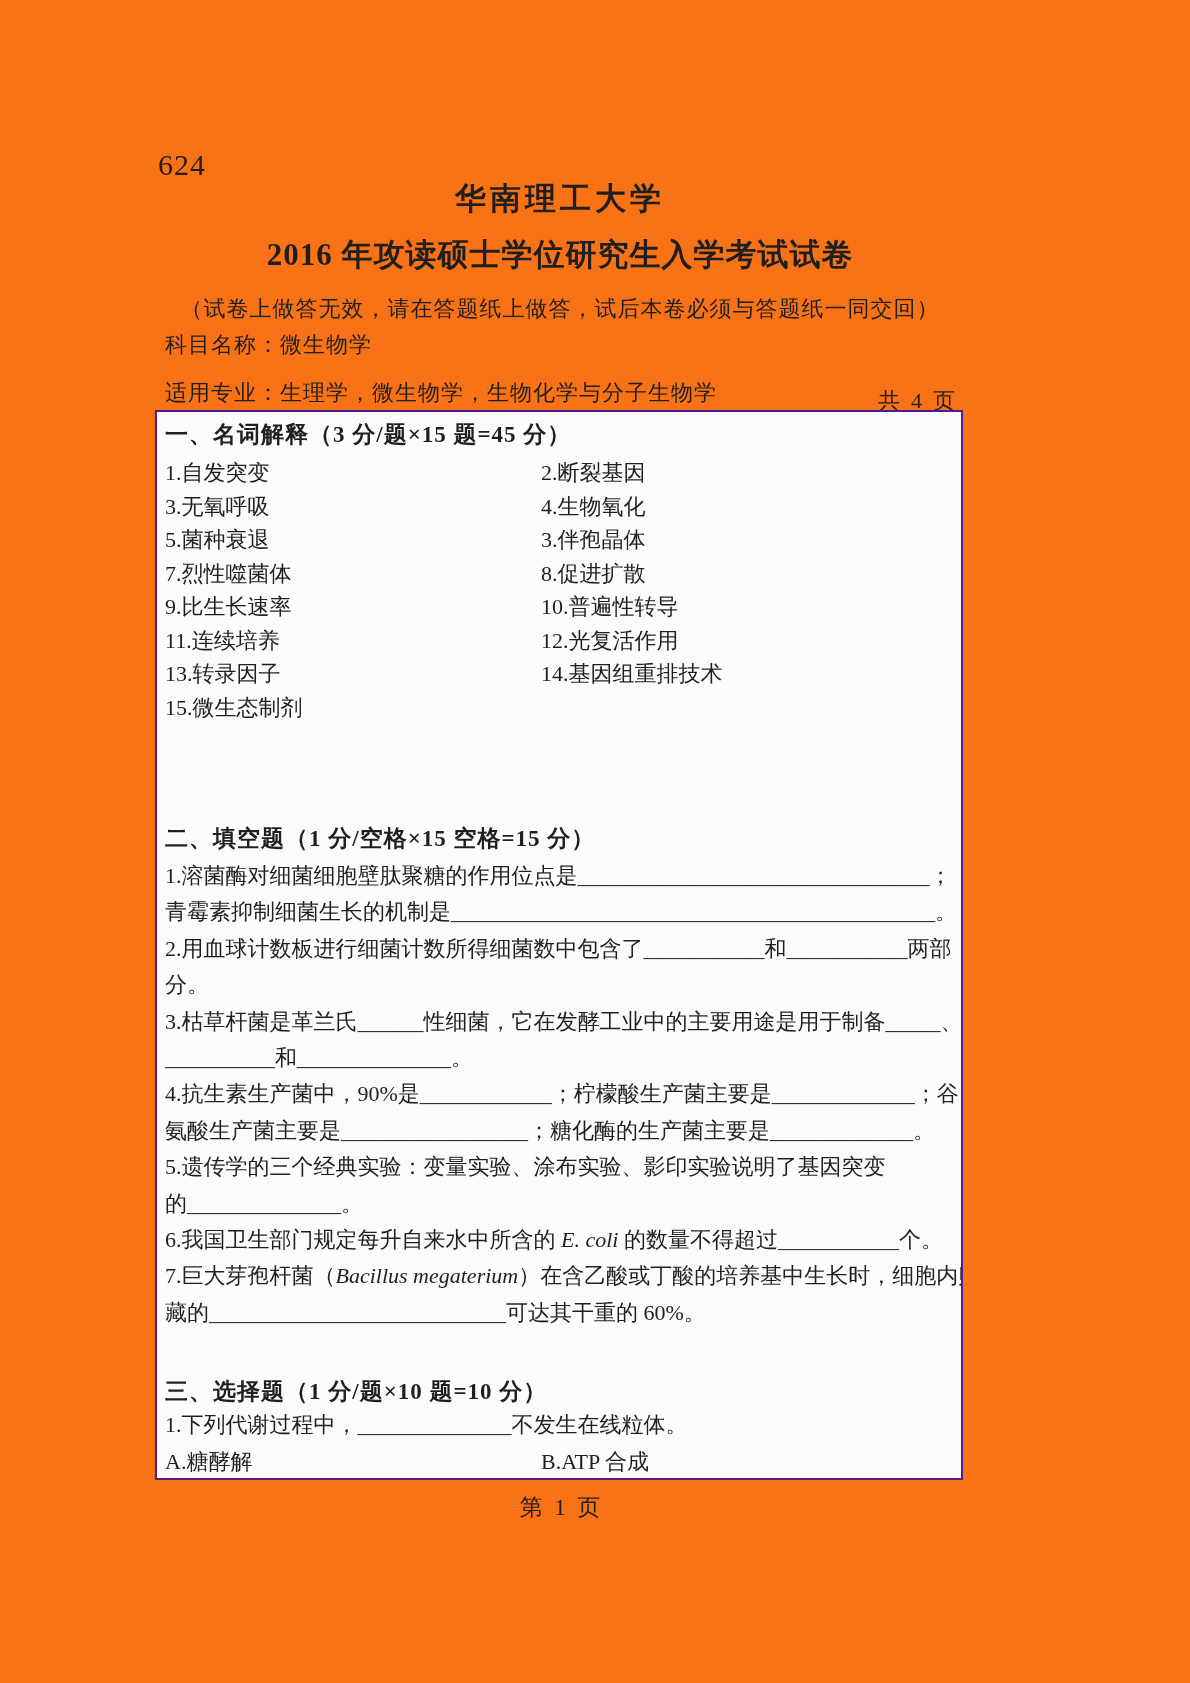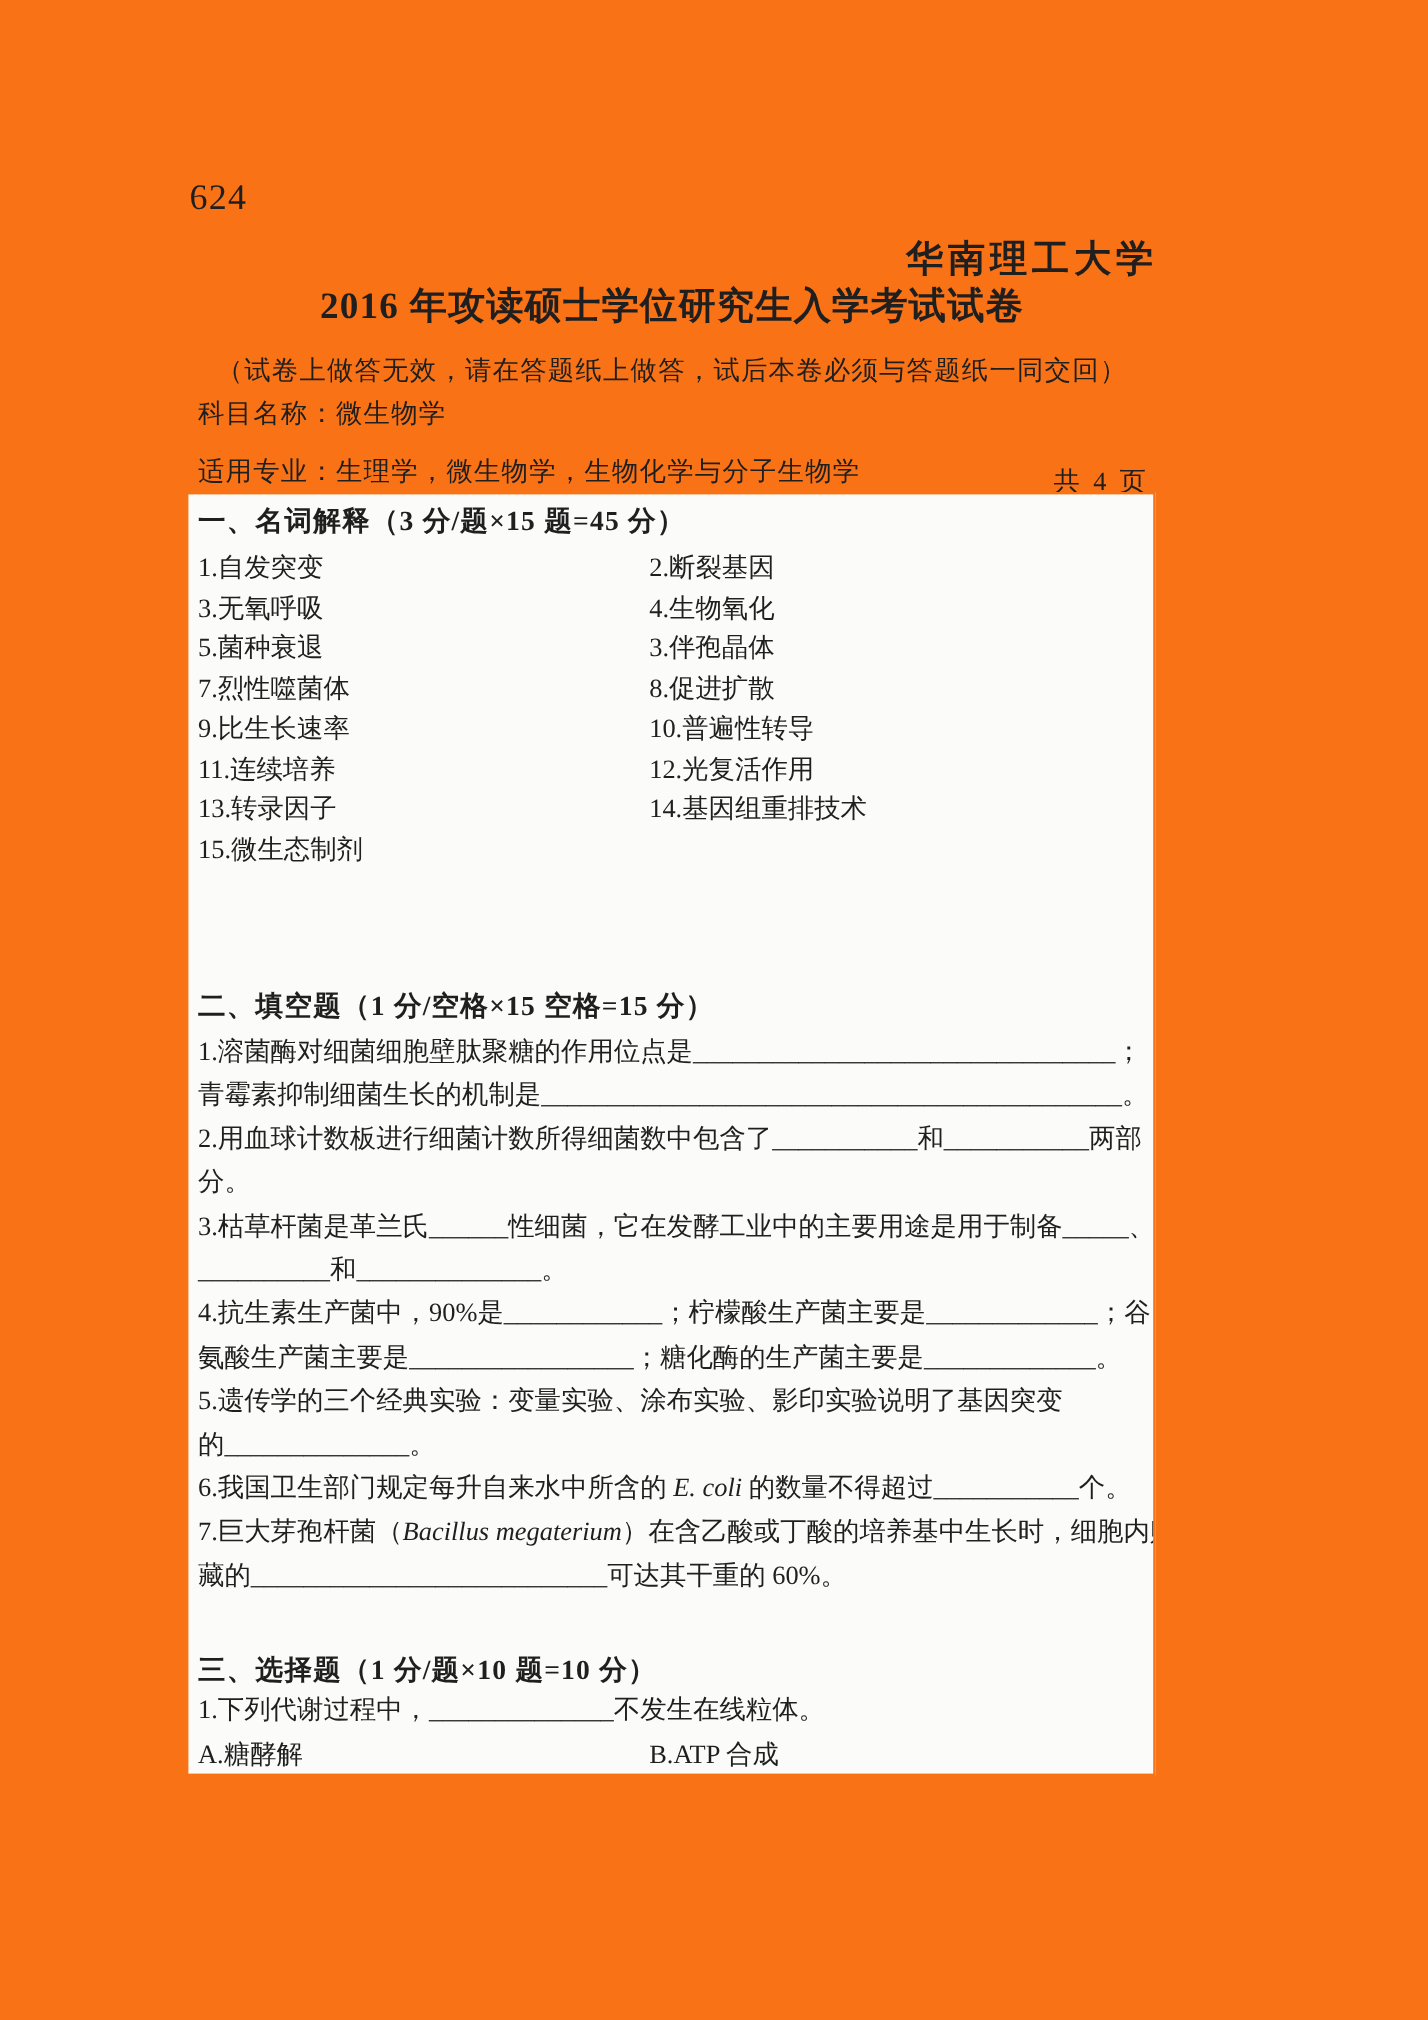"华南理工大学" .u-title { text-align: right -> none; top: 195px -> 178px }
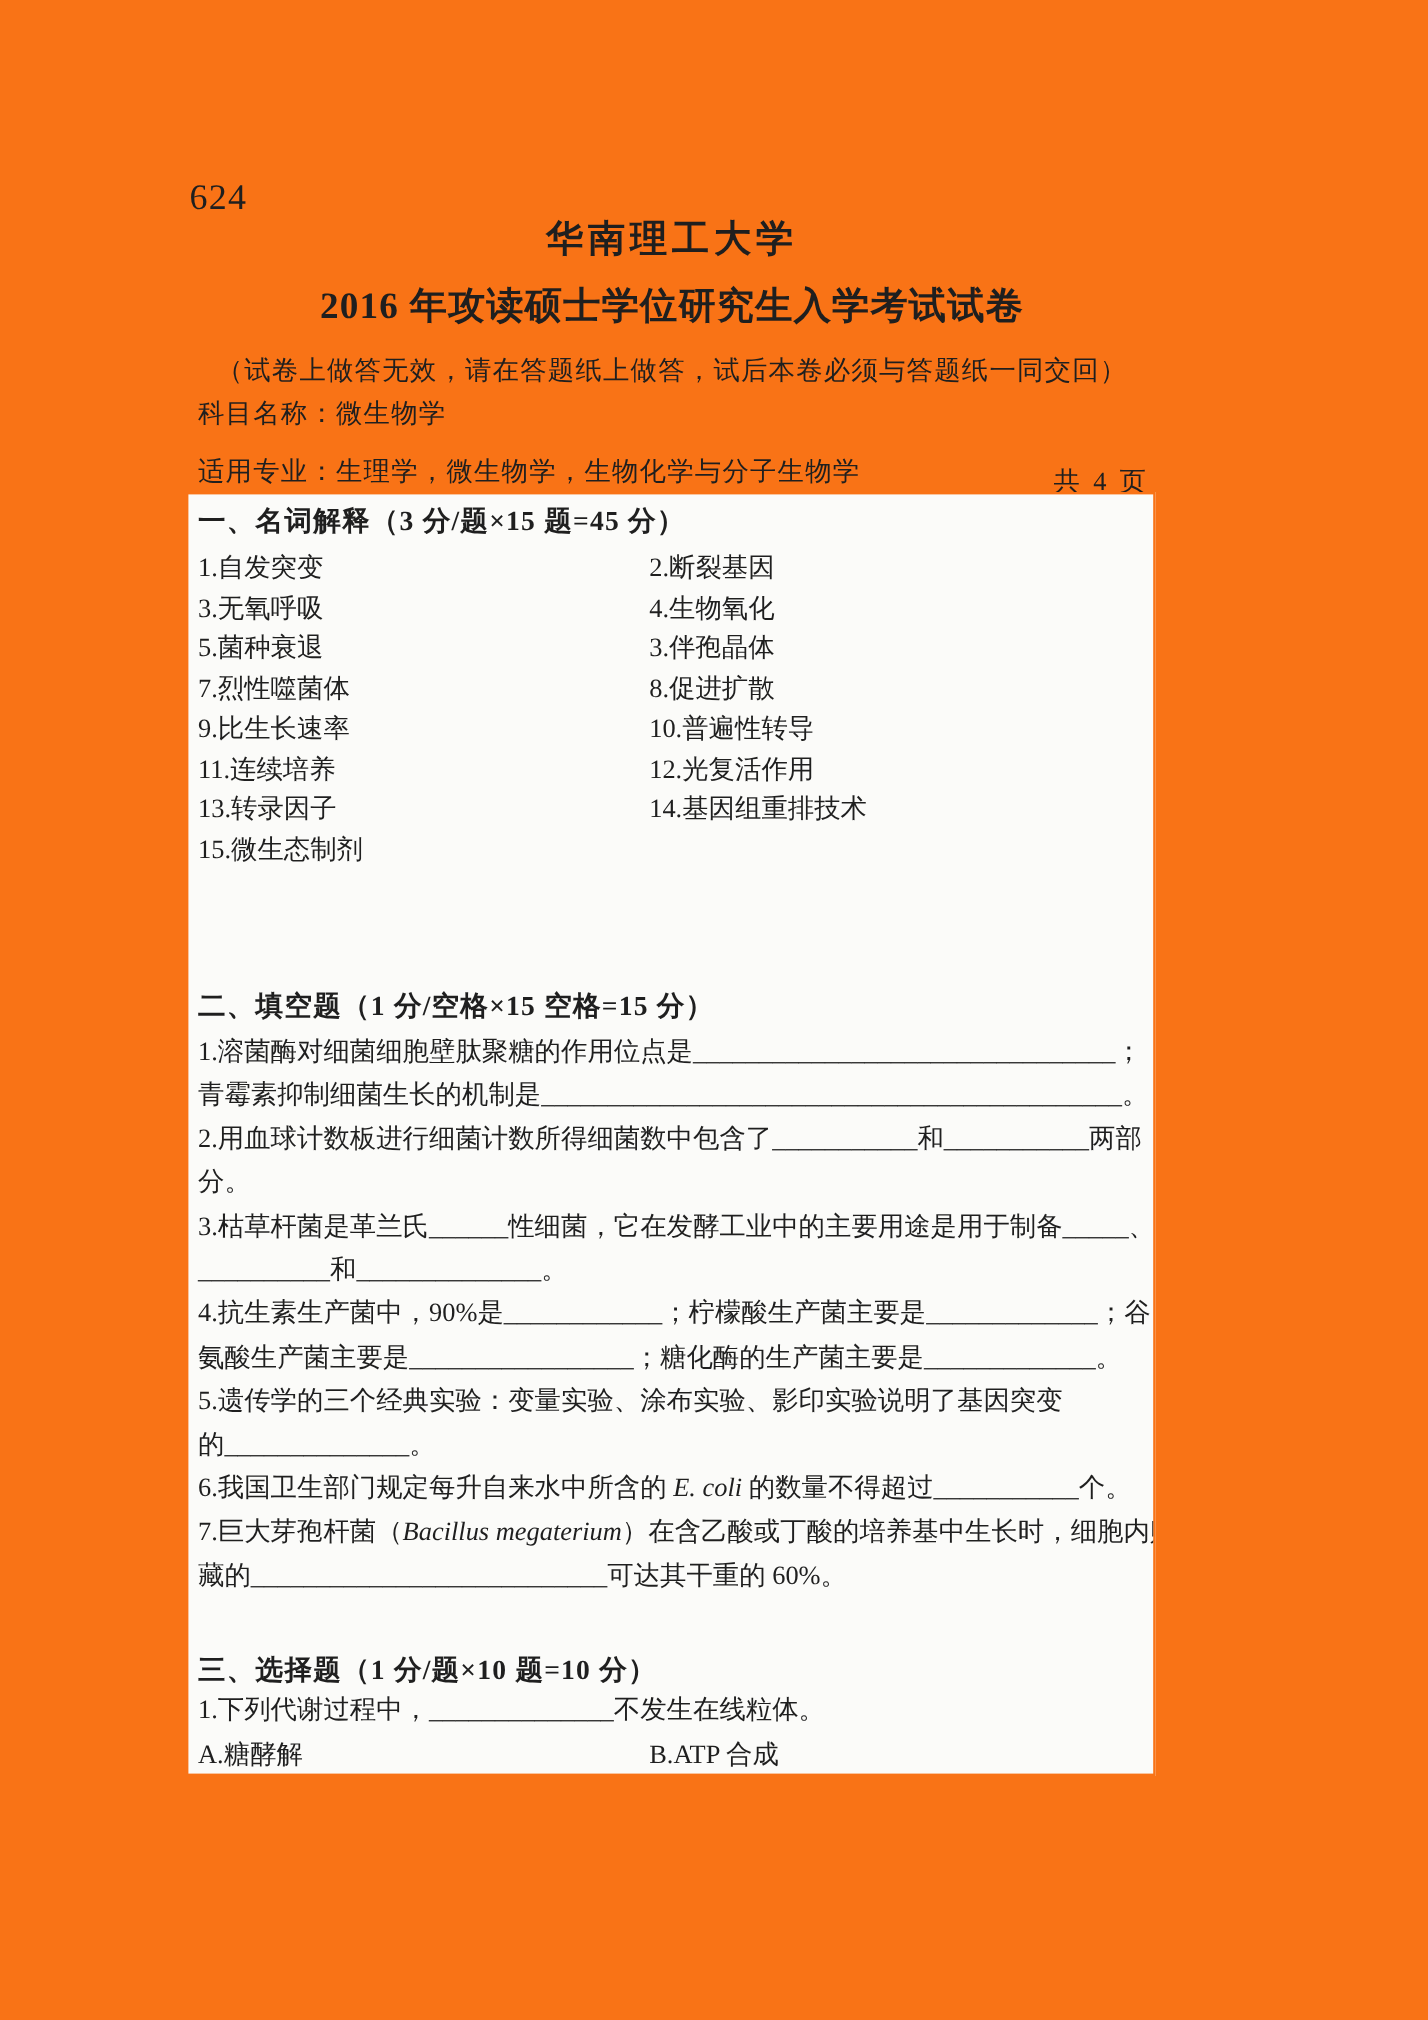"一、名词解释（3 分/题×15 题=45 分）" .main-box { border: 2px solid #f97316 -> 2px solid #4c1d95 }
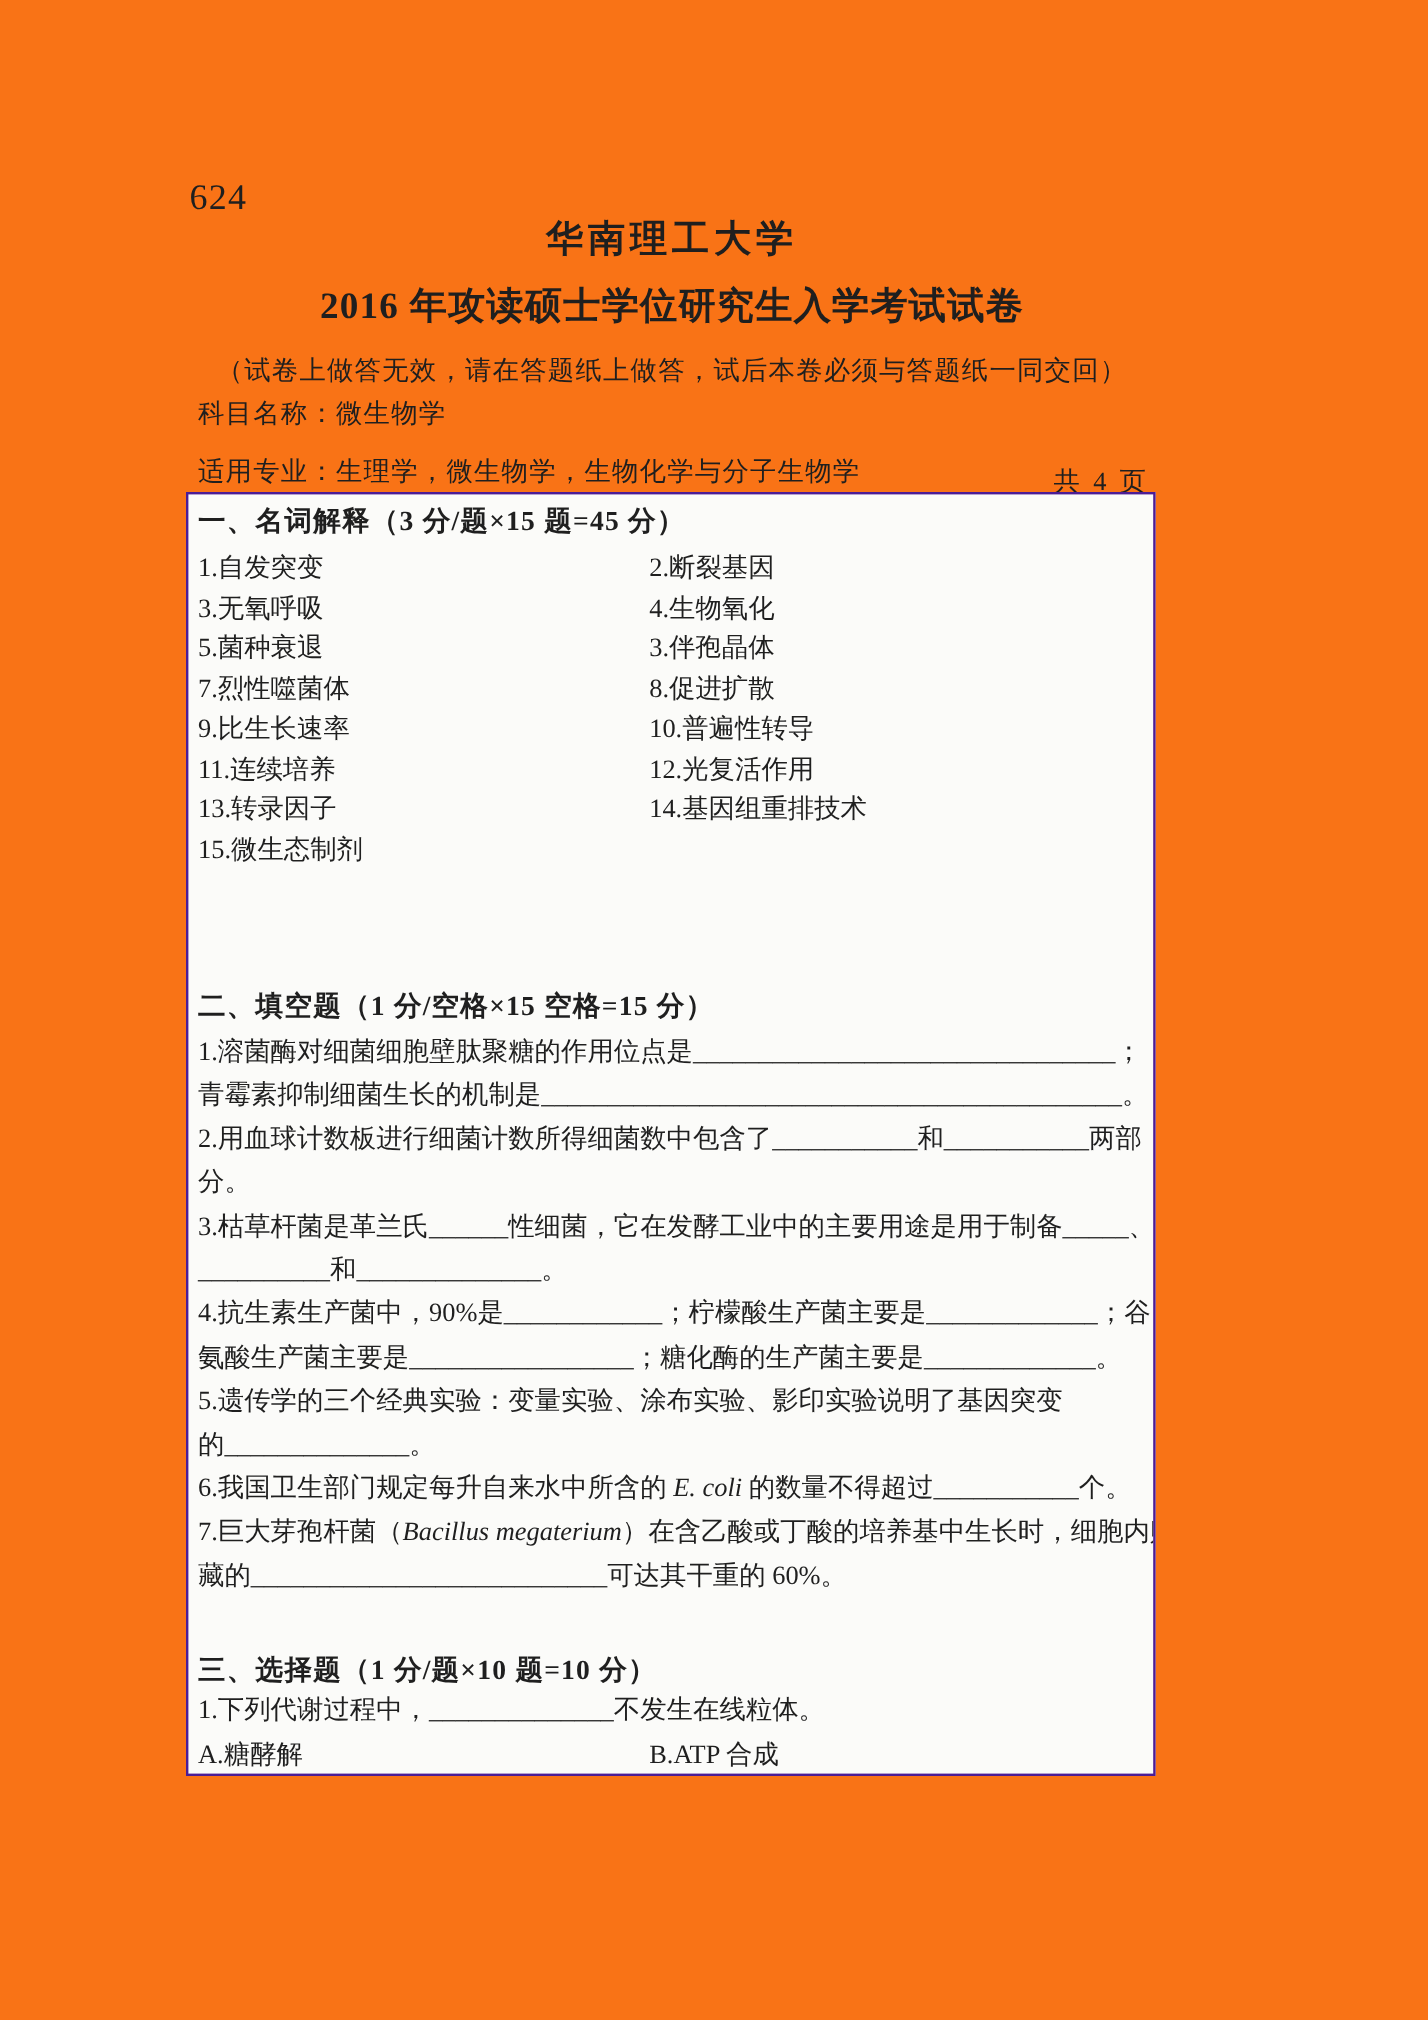"第 1 页" div.footer { html: none -> <div>第 1 页</div> }
